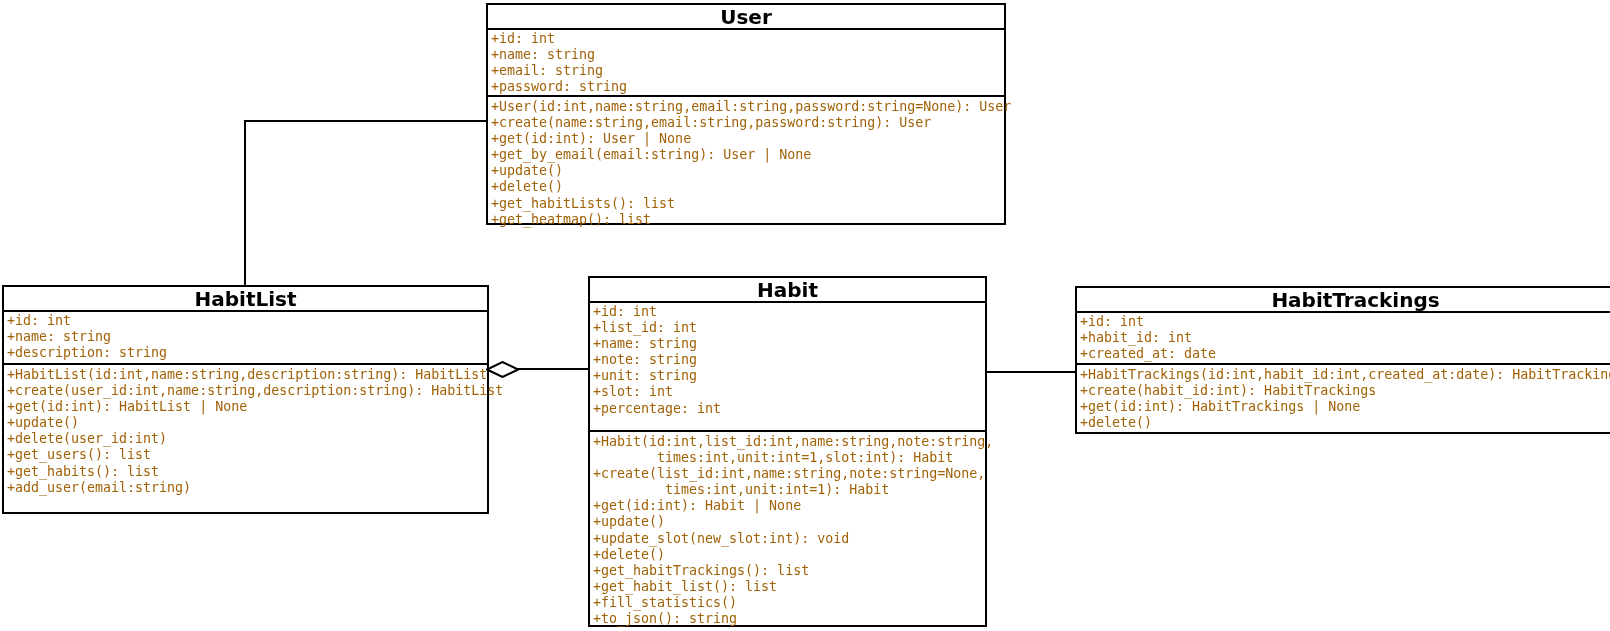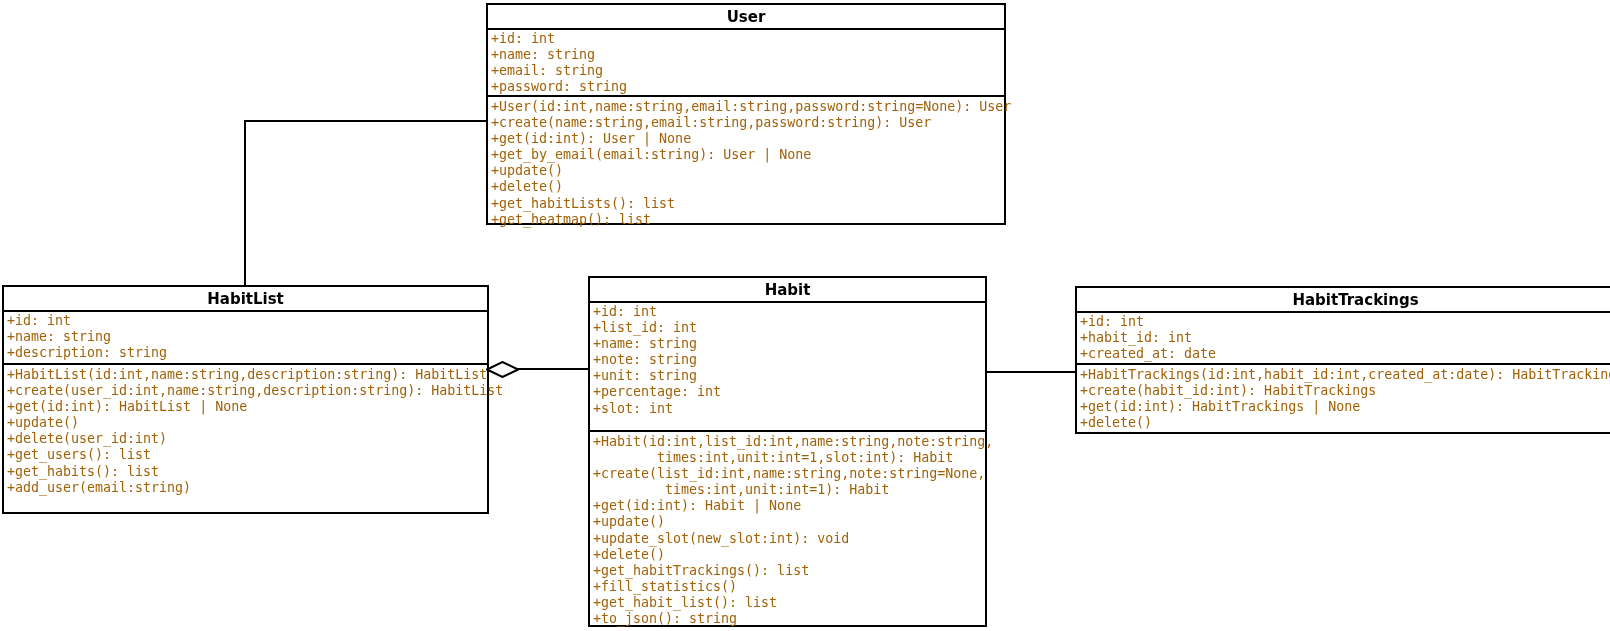"User" .uml-title { font-size: 15px -> 20px }
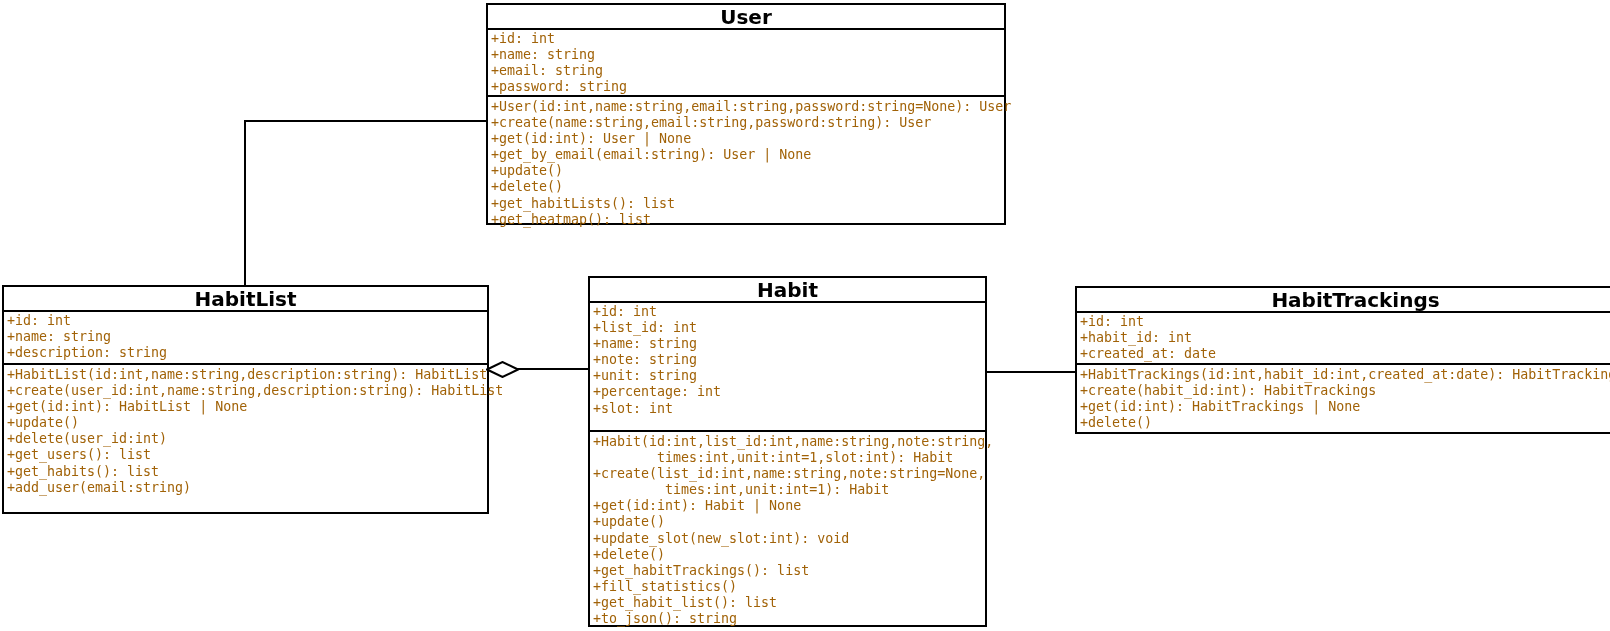"+percentage: int" div.uml-line { order: before "+slot: int" -> after "+slot: int" }
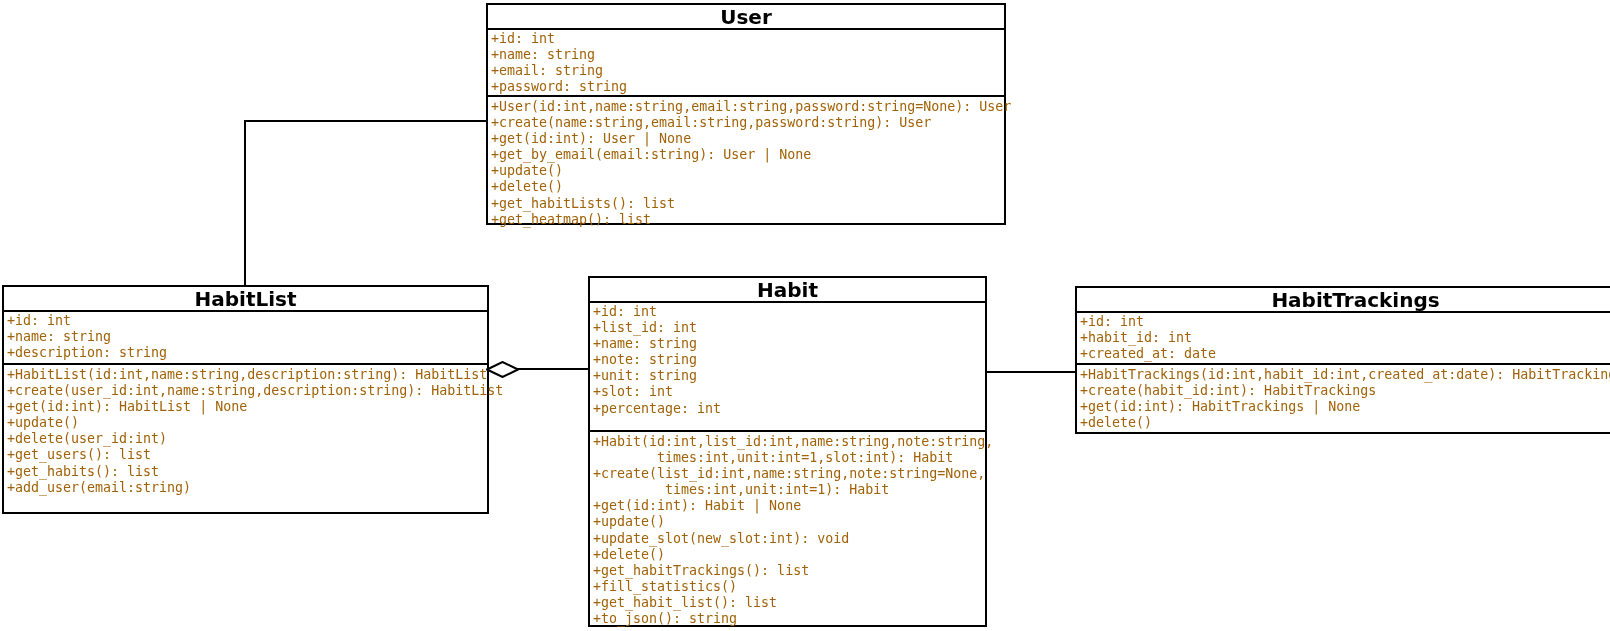"+fill_statistics()" div.uml-line { order: before "+get_habit_list(): list" -> after "+get_habit_list(): list" }
